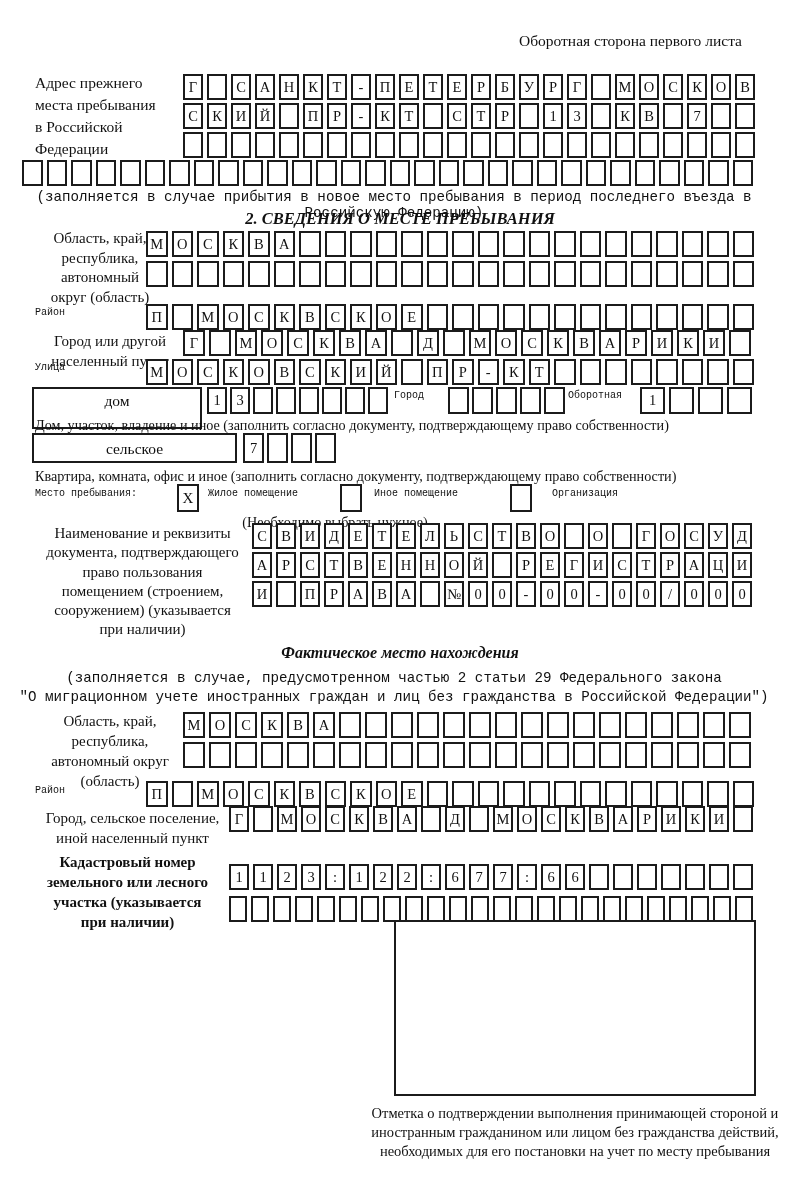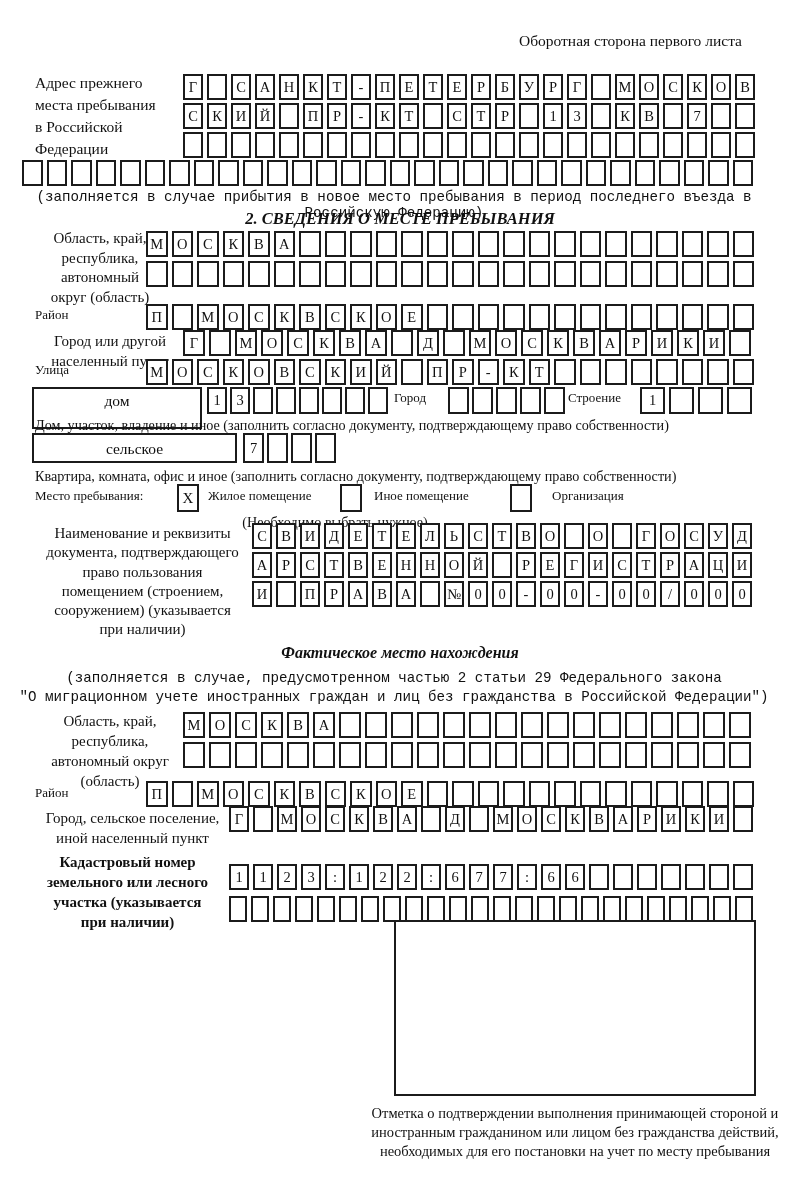"Район" .inline-lbl { font-family: none -> Liberation Mono, monospace; font-size: 13px -> 10px }
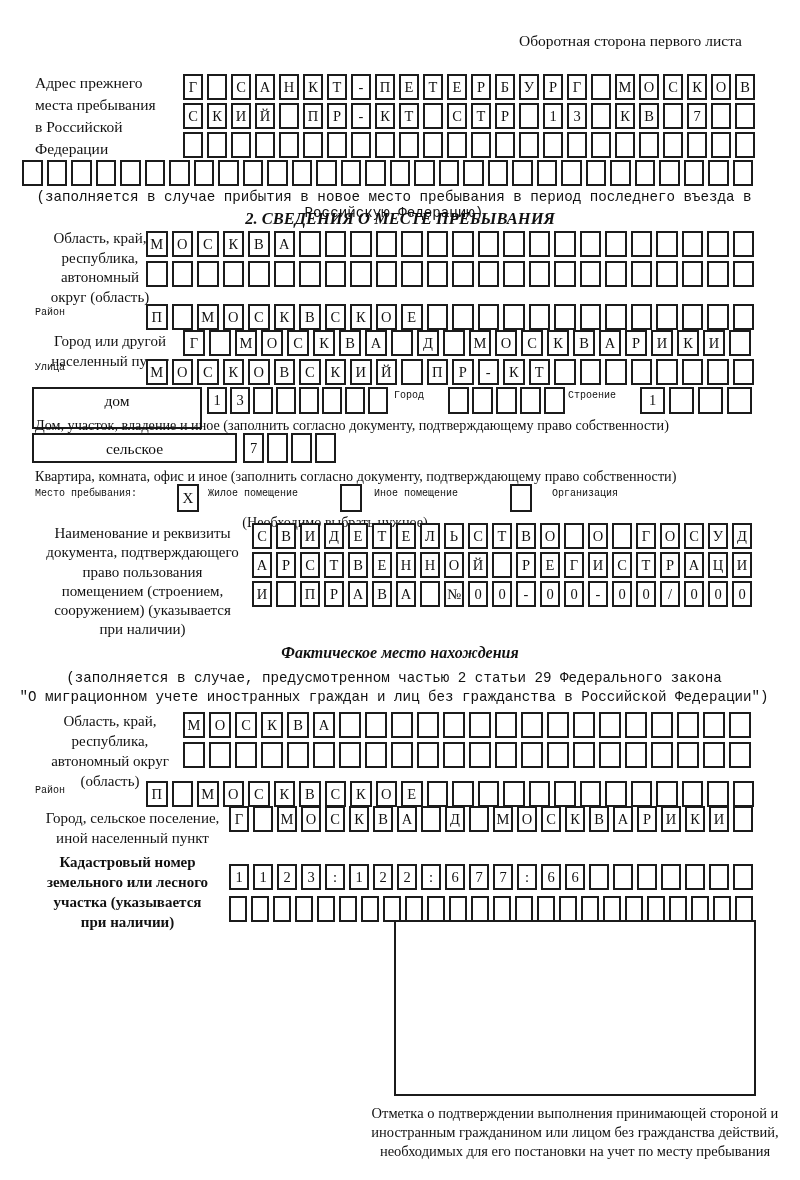"Строение" div.abs { text: Строение -> Оборотная }
